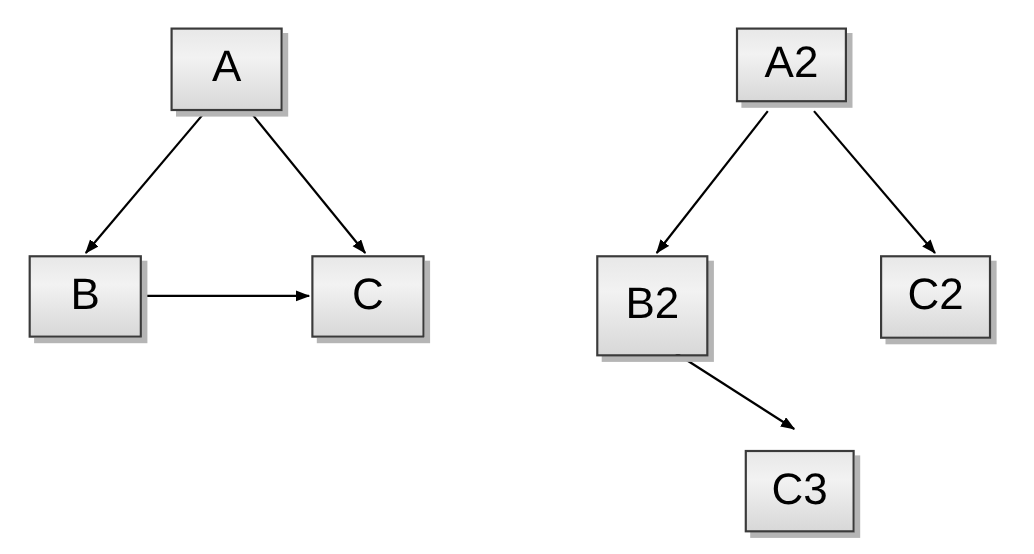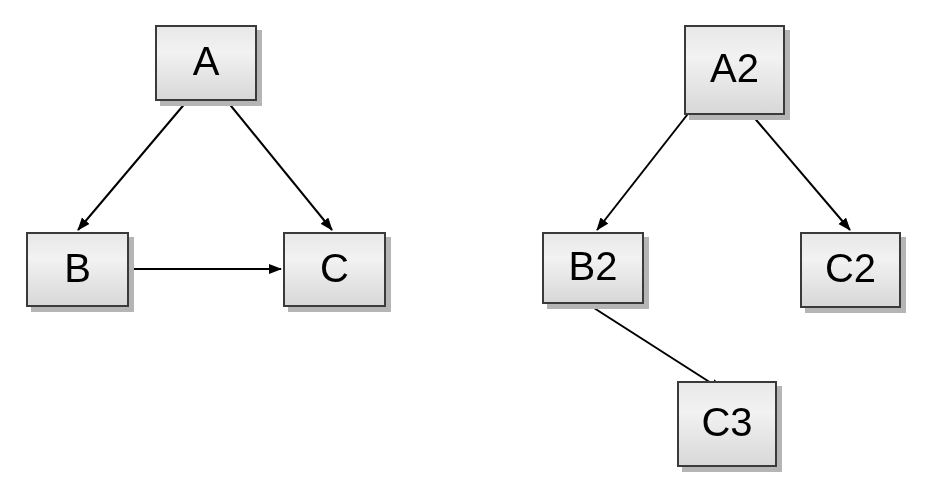"A2" div.node { height: 90px -> 68px; left: 684px -> 669px }
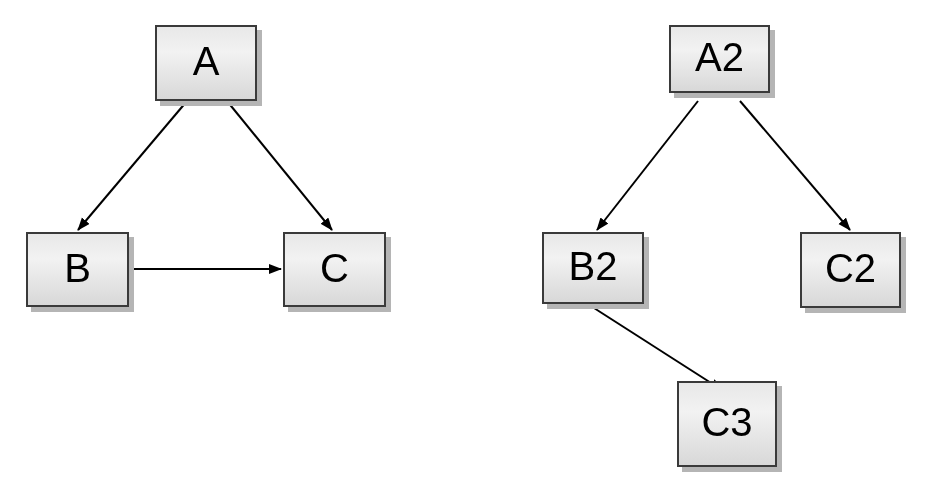"B2" div.node { height: 72px -> 92px }
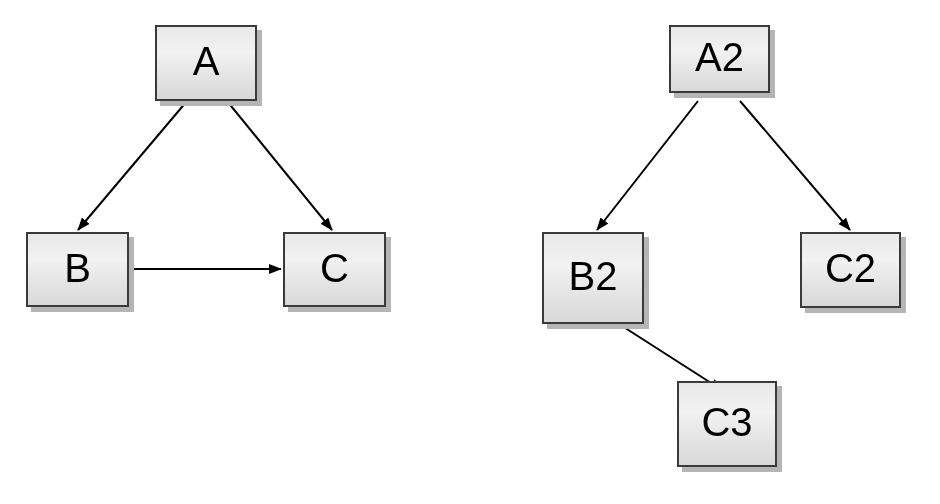"C3" div.node { height: 86px -> 75px; top: 381px -> 409px }
